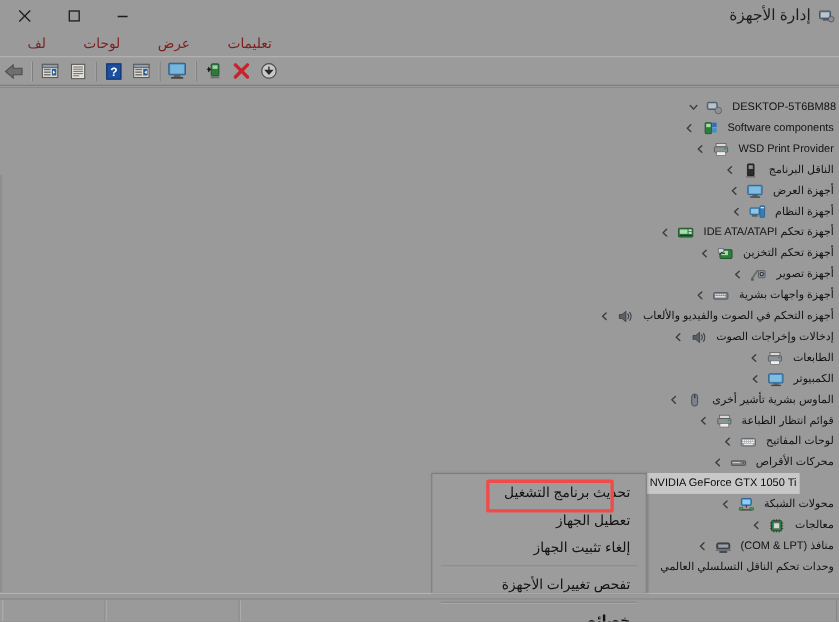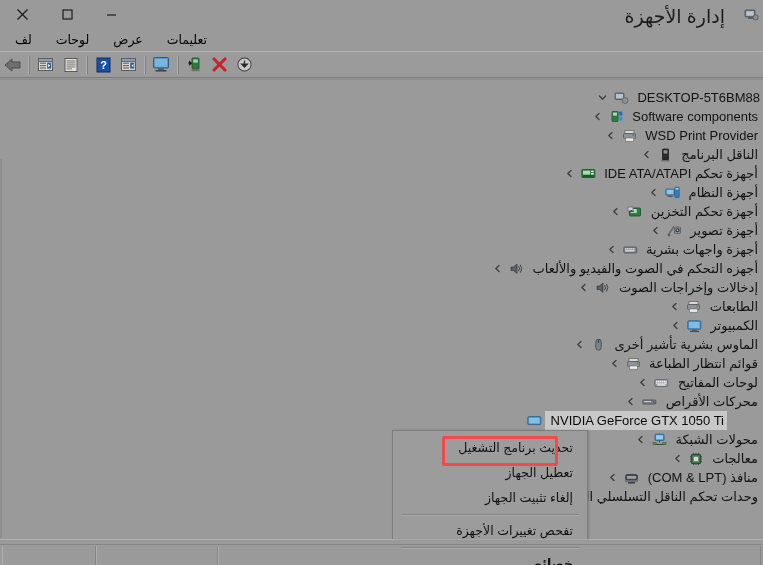"إدارة الأجهزة" .title-text { font-size: 19px -> 14px; right: 38px -> 26px }
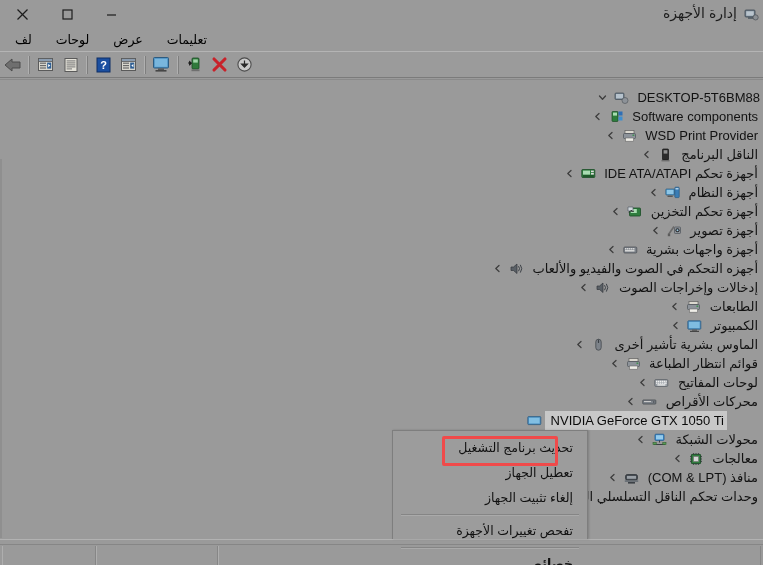"لف" .menu-item { color: #000000 -> #7f1d1d; padding: 2px 9px 3px 15px -> 2px 9px 3px 25px }
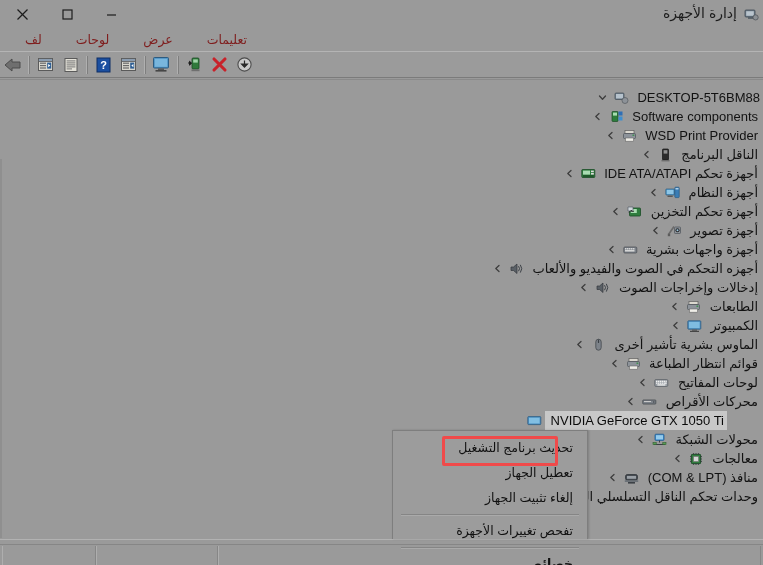"DESKTOP-5T6BM88" .trow .tlabel { font-size: 13px -> 10px }
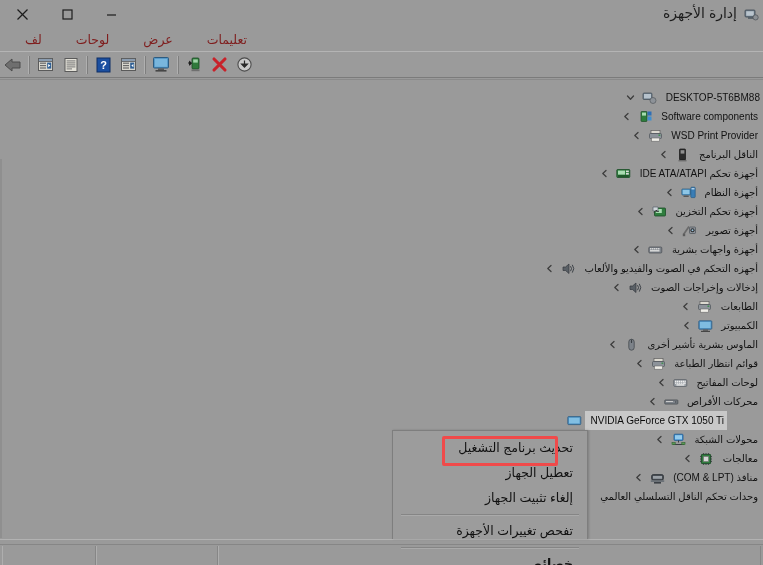"أجهزة العرض" div.trow { html: none -> <div> <span>أجهزة العرض</span> <span> <svg> <rect></rect> <rect></rect> <rect></rect> <rect></rect> </svg> </span> <span> <svg> <path></path> </svg> </span> </div> }
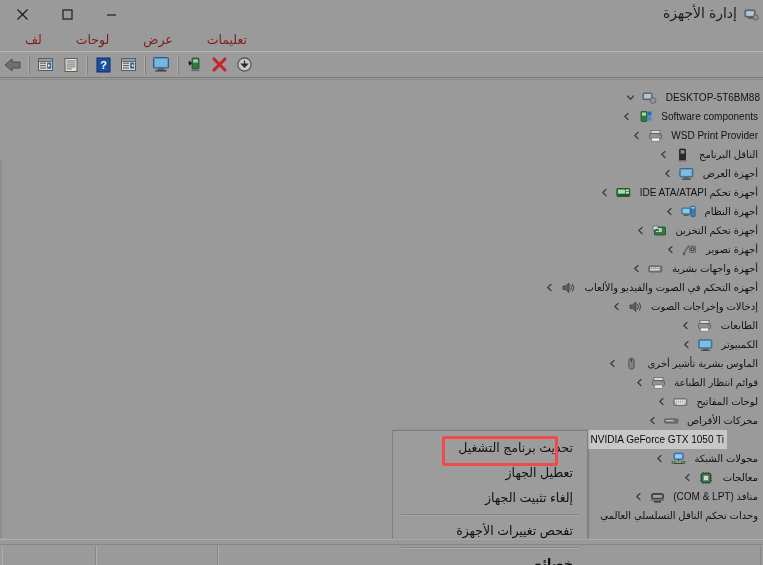"أجهزة تحكم IDE ATA/ATAPI" div.trow { order: before "أجهزة النظام" -> after "أجهزة النظام" }
